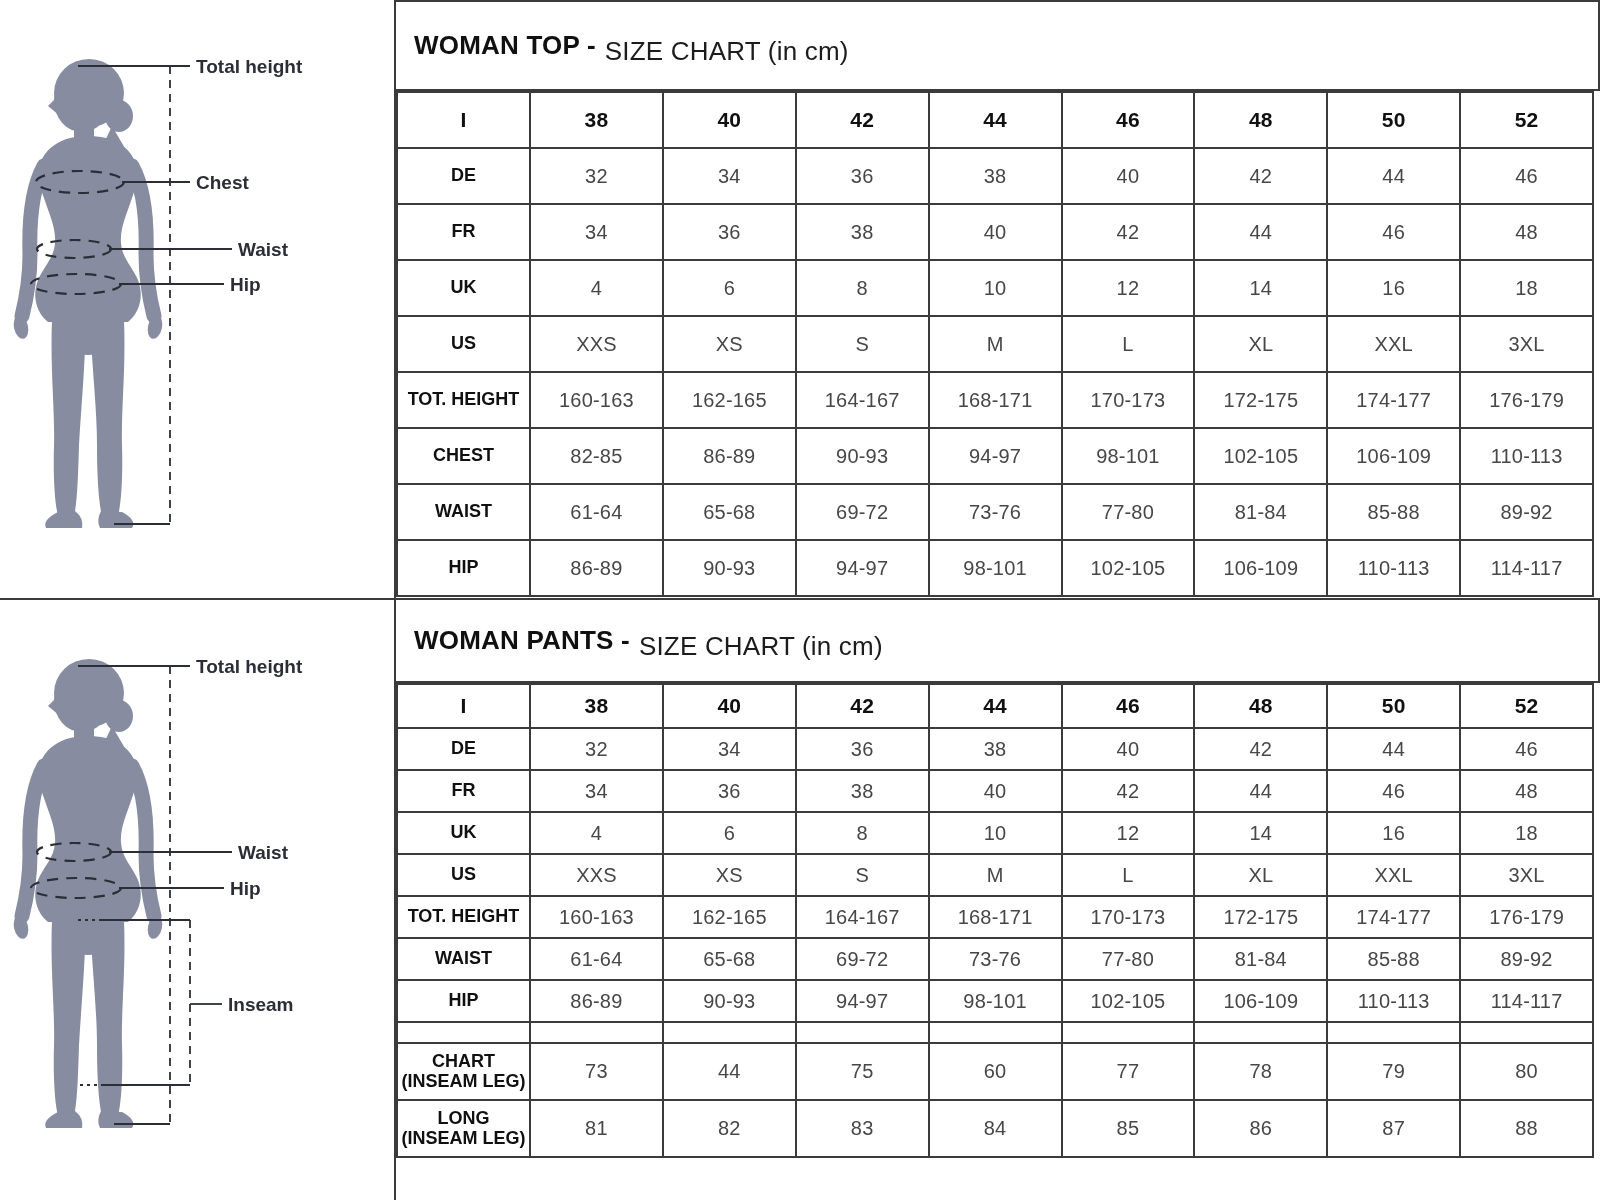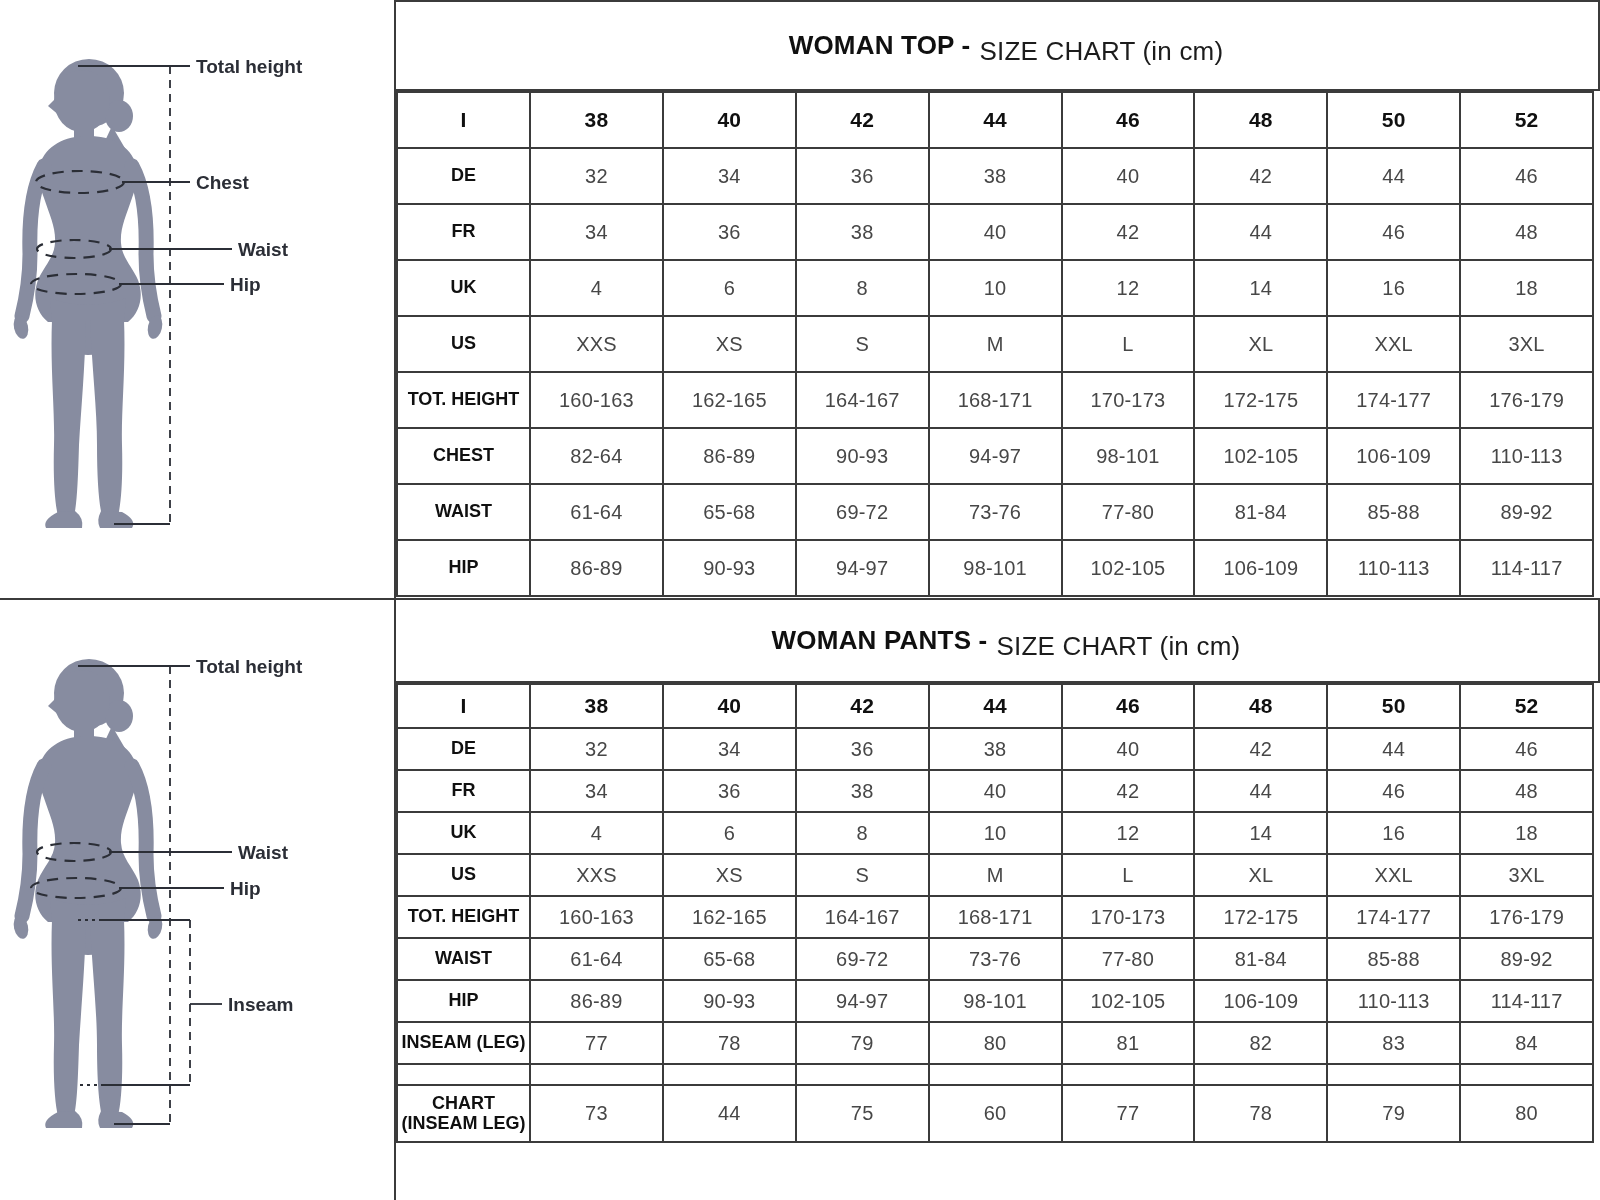"WOMAN TOP -" .title-box { justify-content: center -> none }
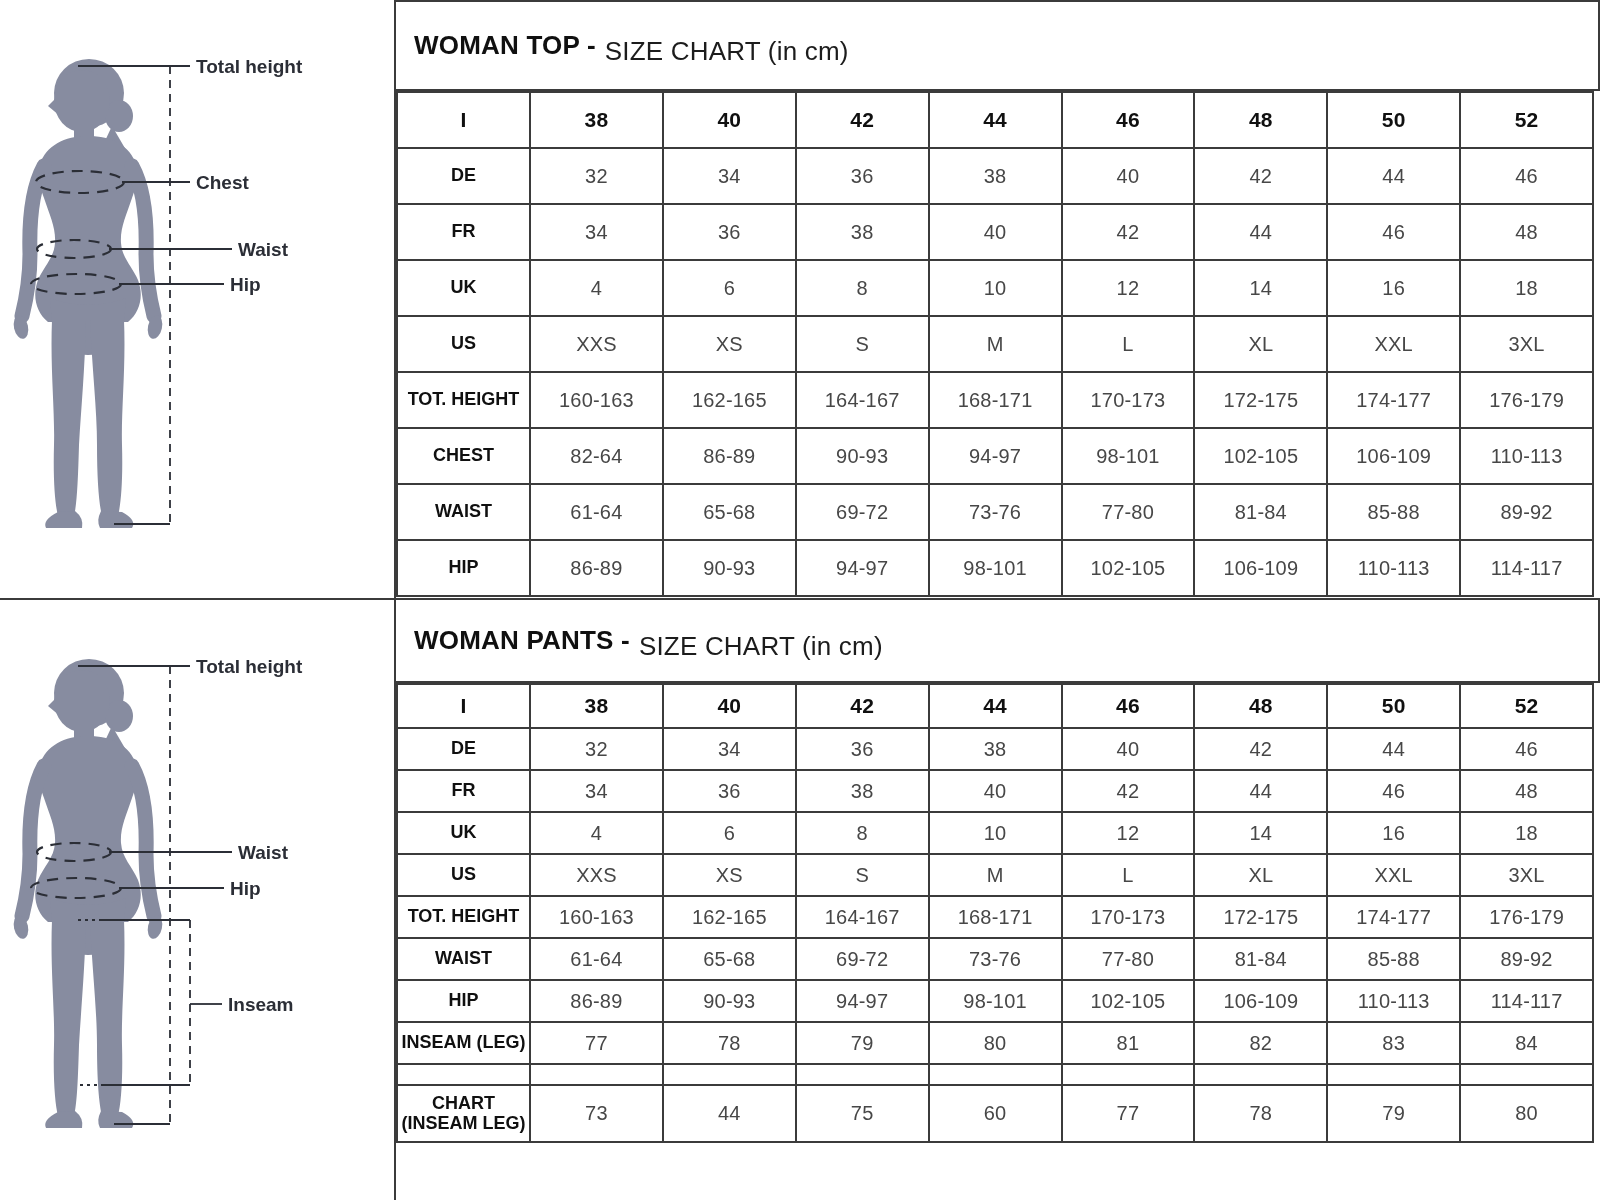"82-64" td { text: 82-64 -> 82-85 }
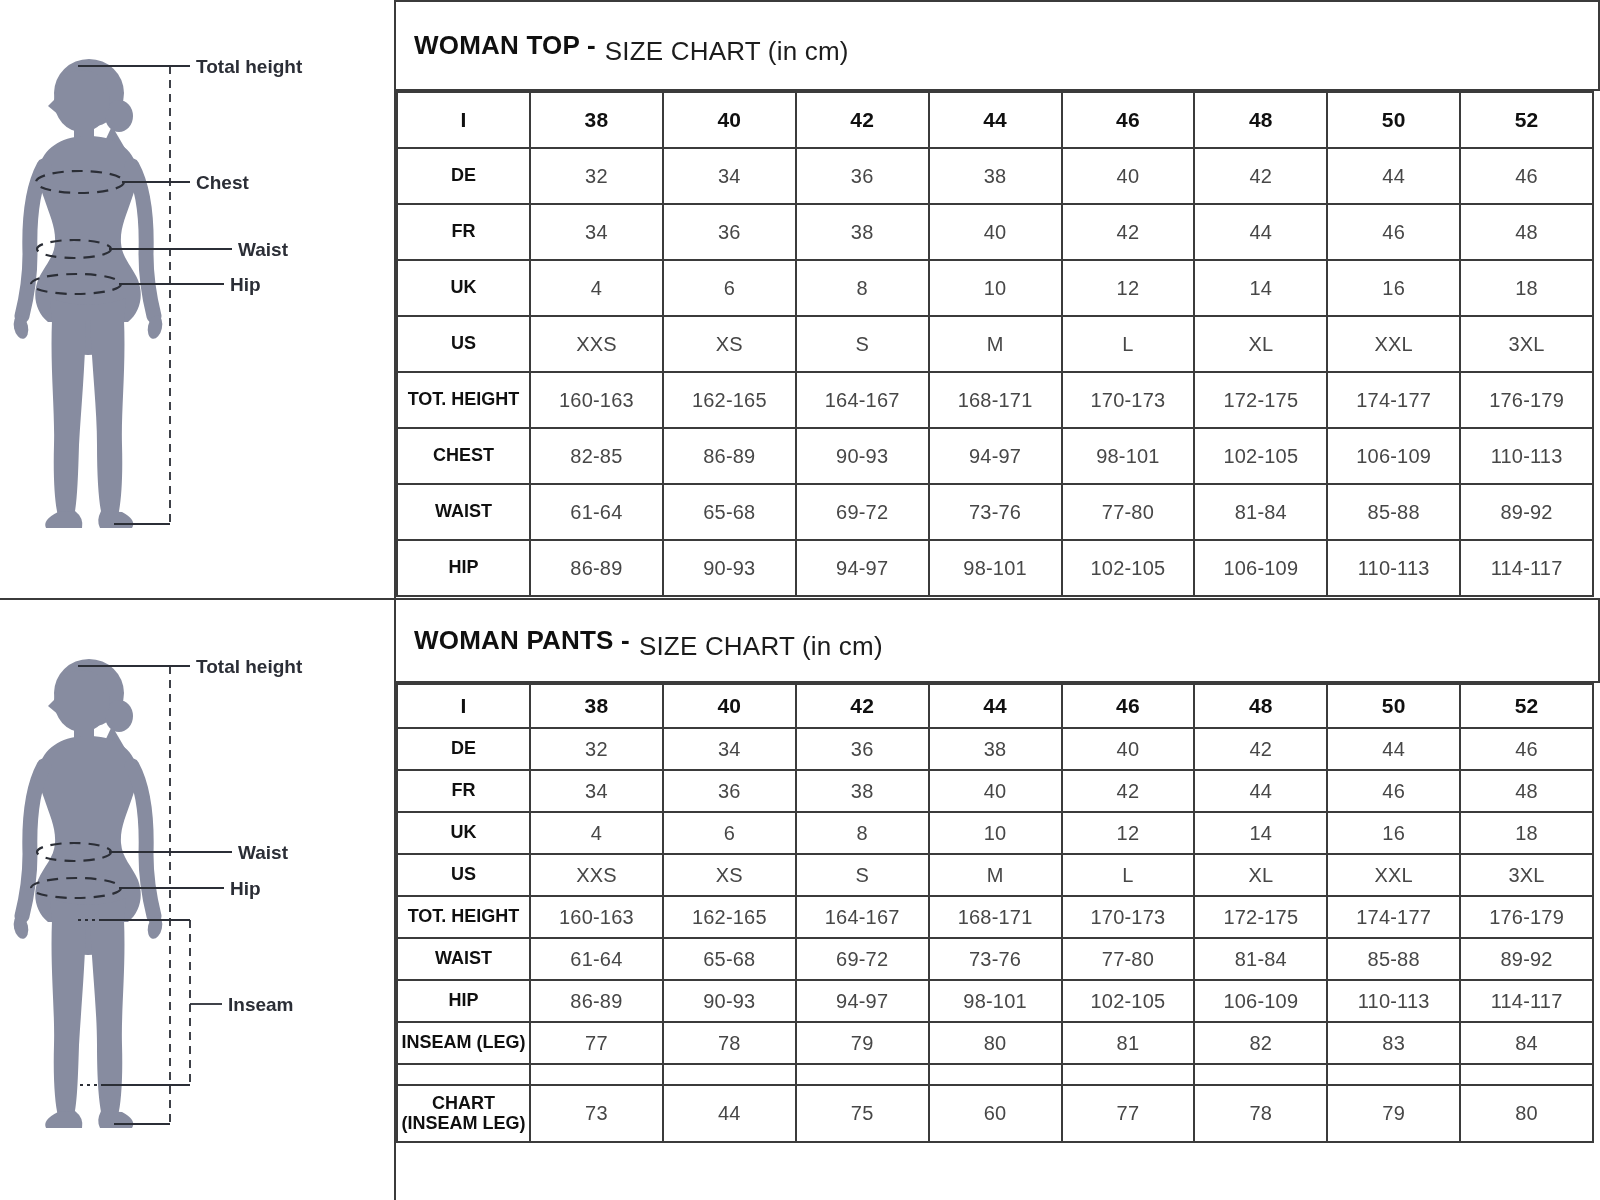"INSEAM (LEG)" tr { html: <tr> <td>INSEAM (LEG)</td> <td>77</td> <td>78</td> <td>79</td> <td>80</td> <td>81</td> <td>82</td> <td>83</td> <td>84</td> </tr> -> none }
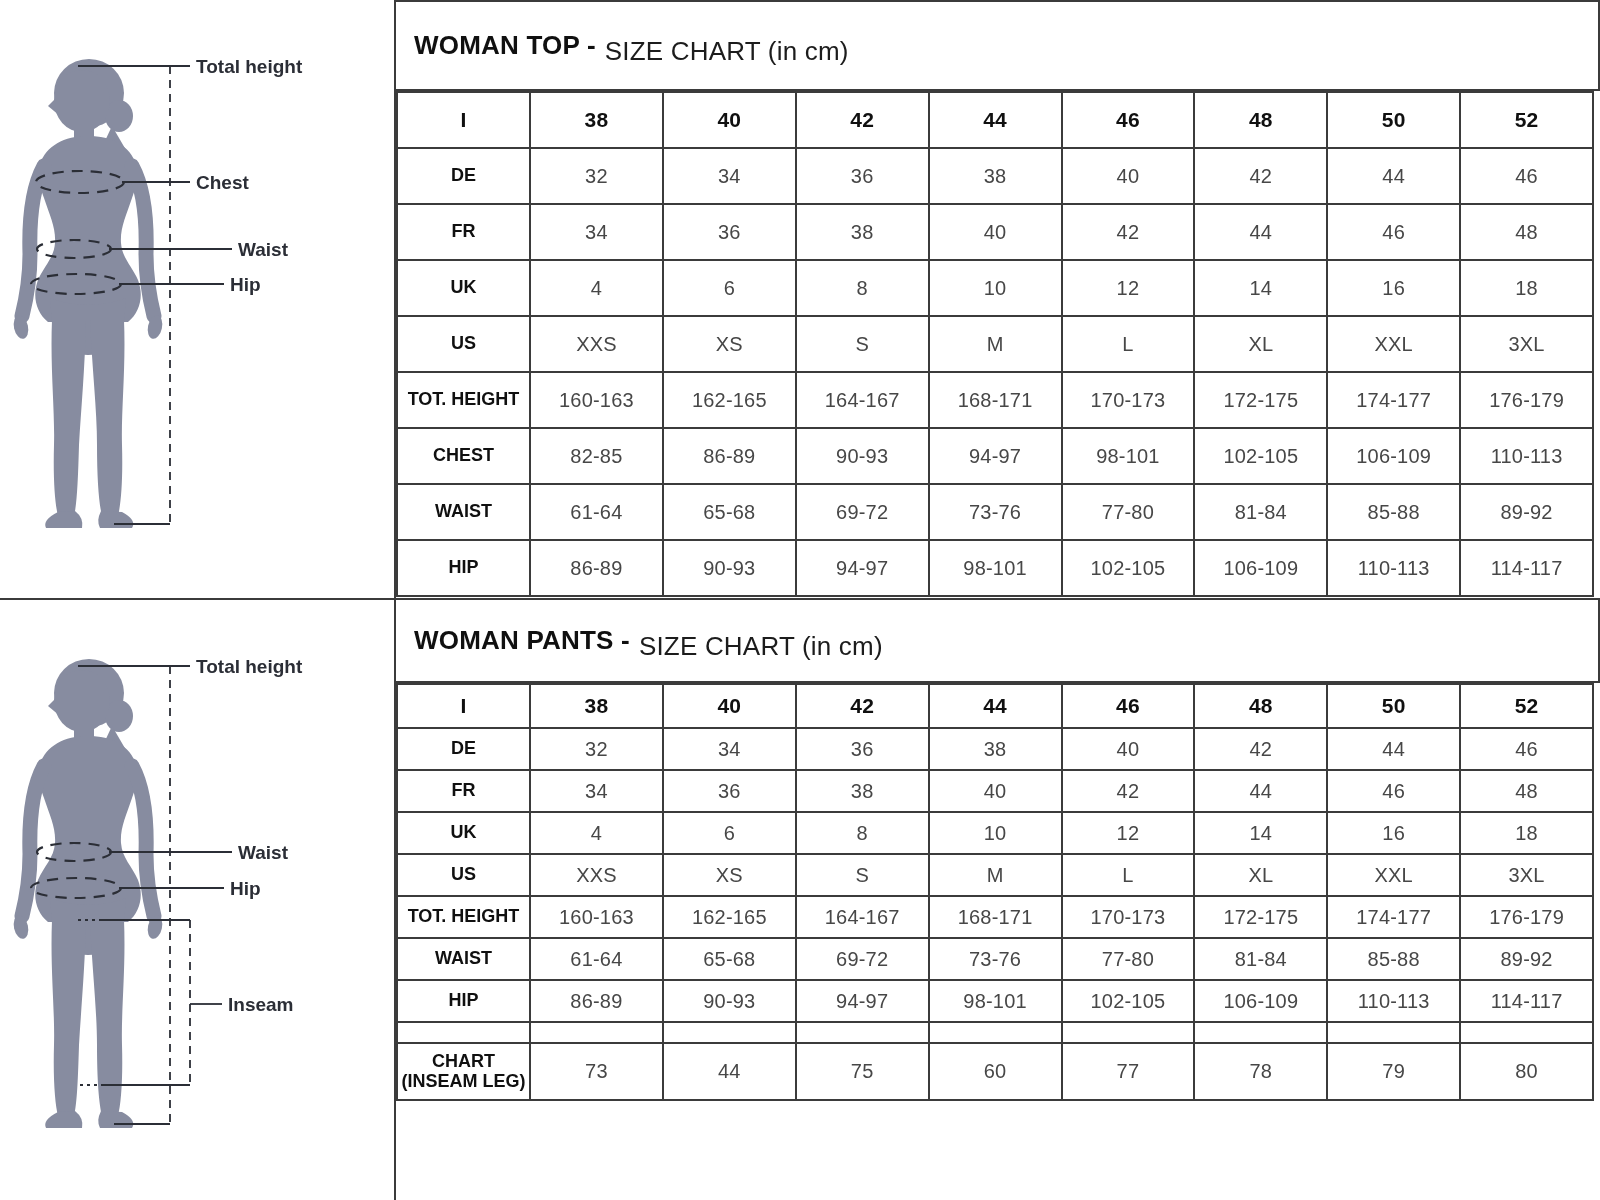"LONG" tr.tall { html: none -> <tr> <td>LONG (INSEAM LEG)</td> <td>81</td> <td>82</td> <td>83</td> <td>84</td> <td>85</td> <td>86</td> <td>87</td> <td>88</td> </tr> }
